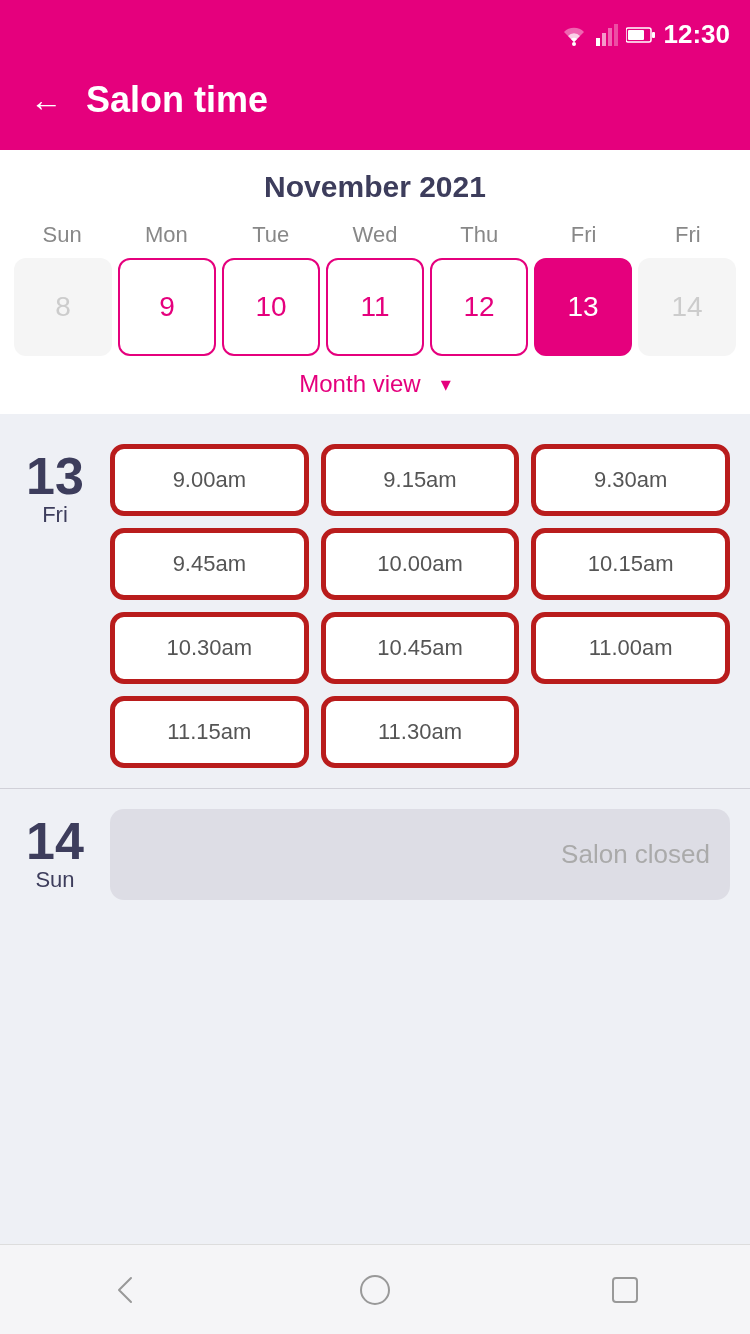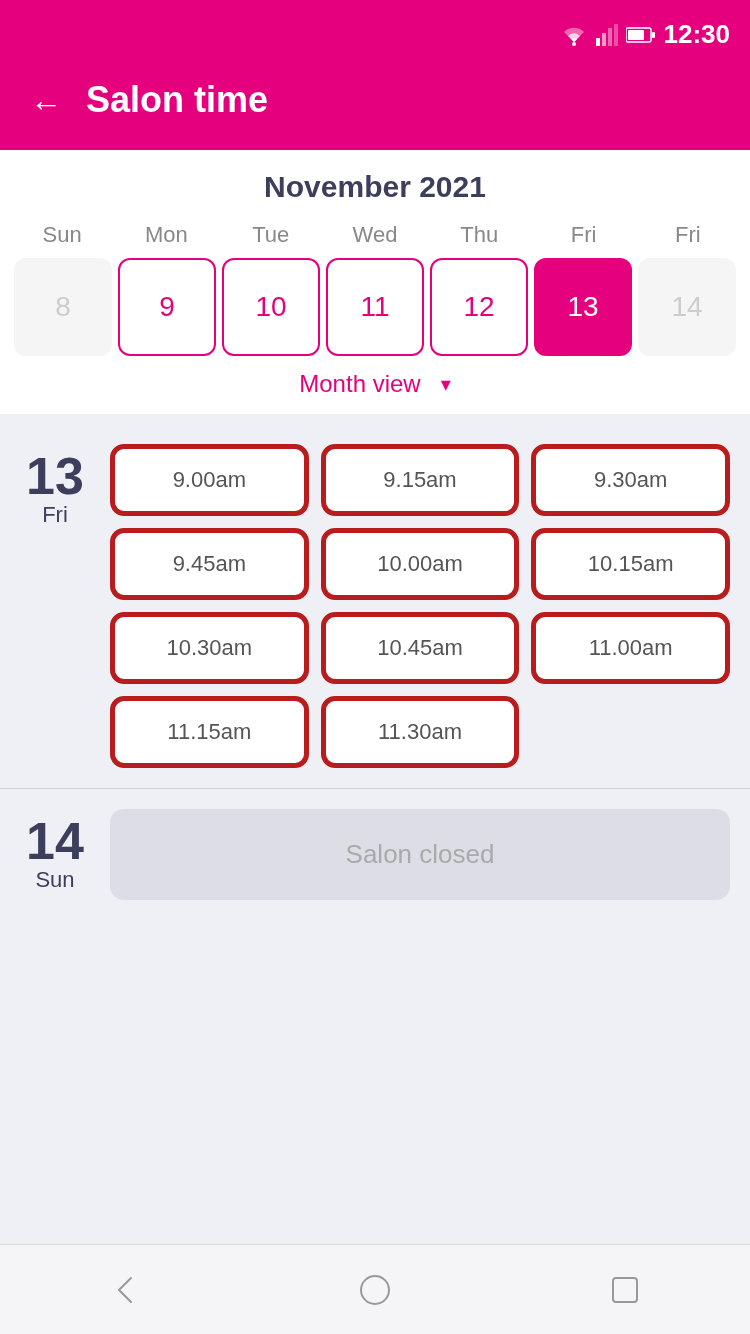"Salon closed" .closed-block { text-align: center -> right }
